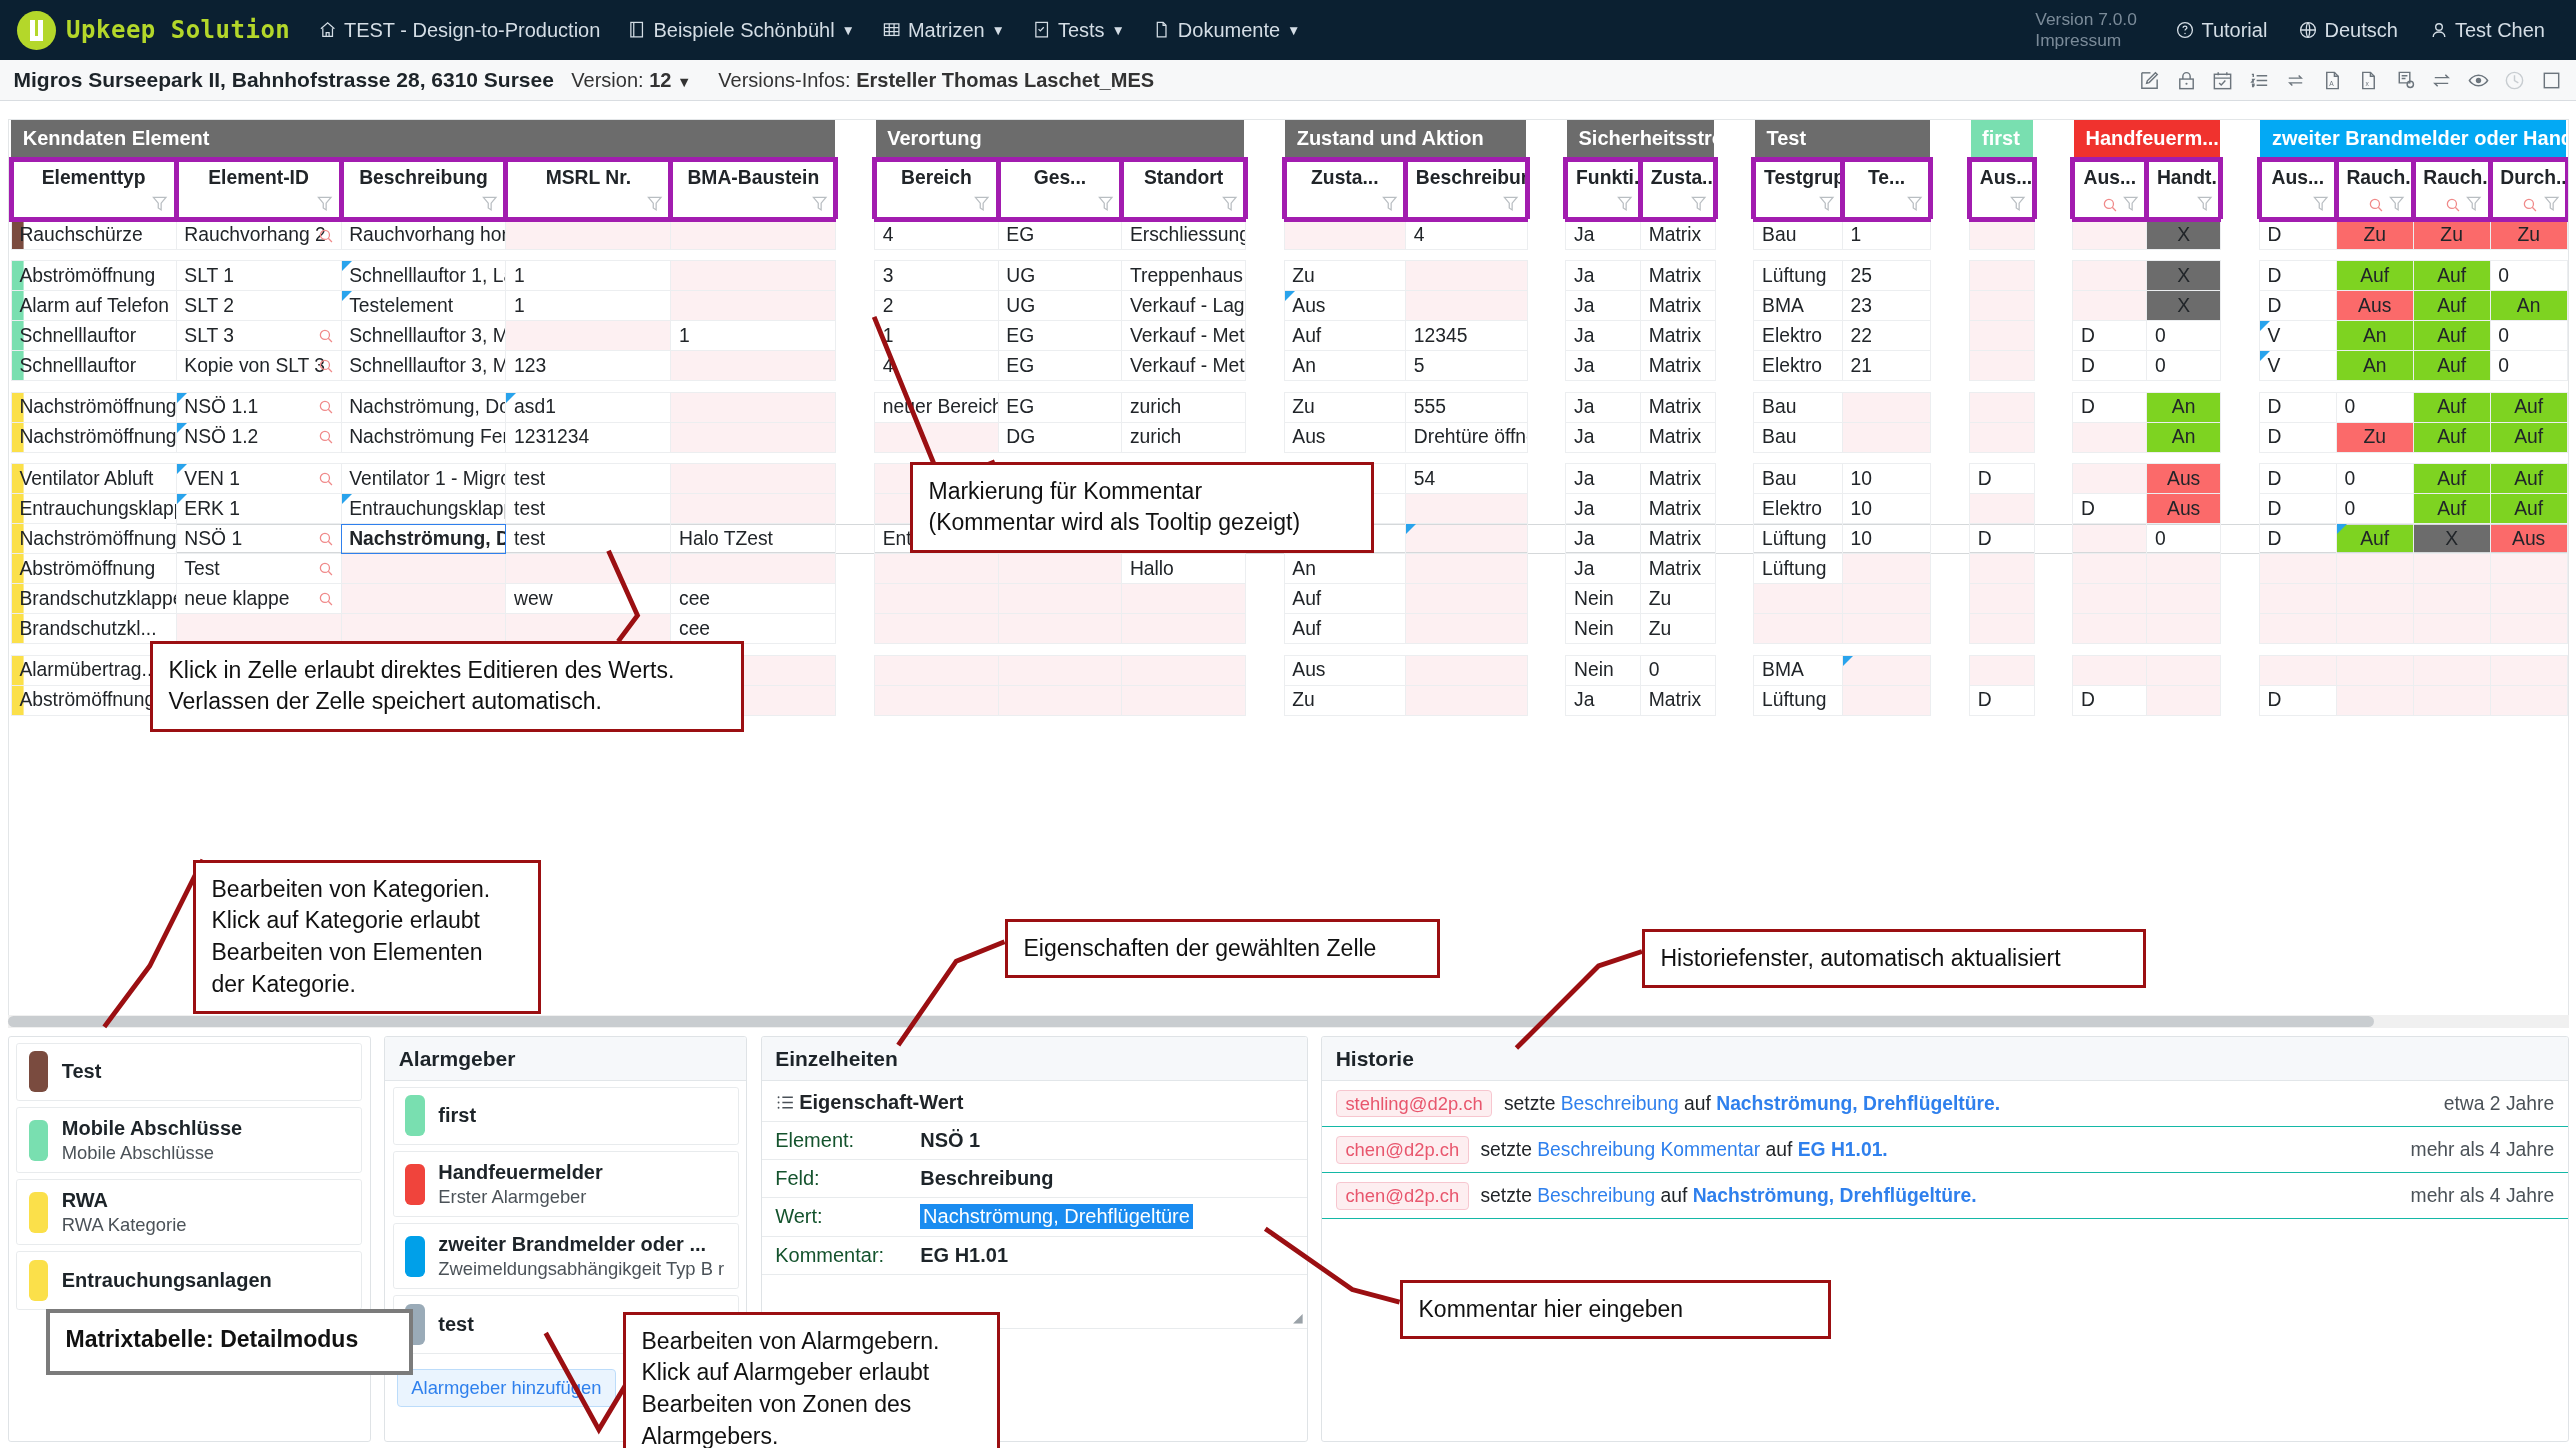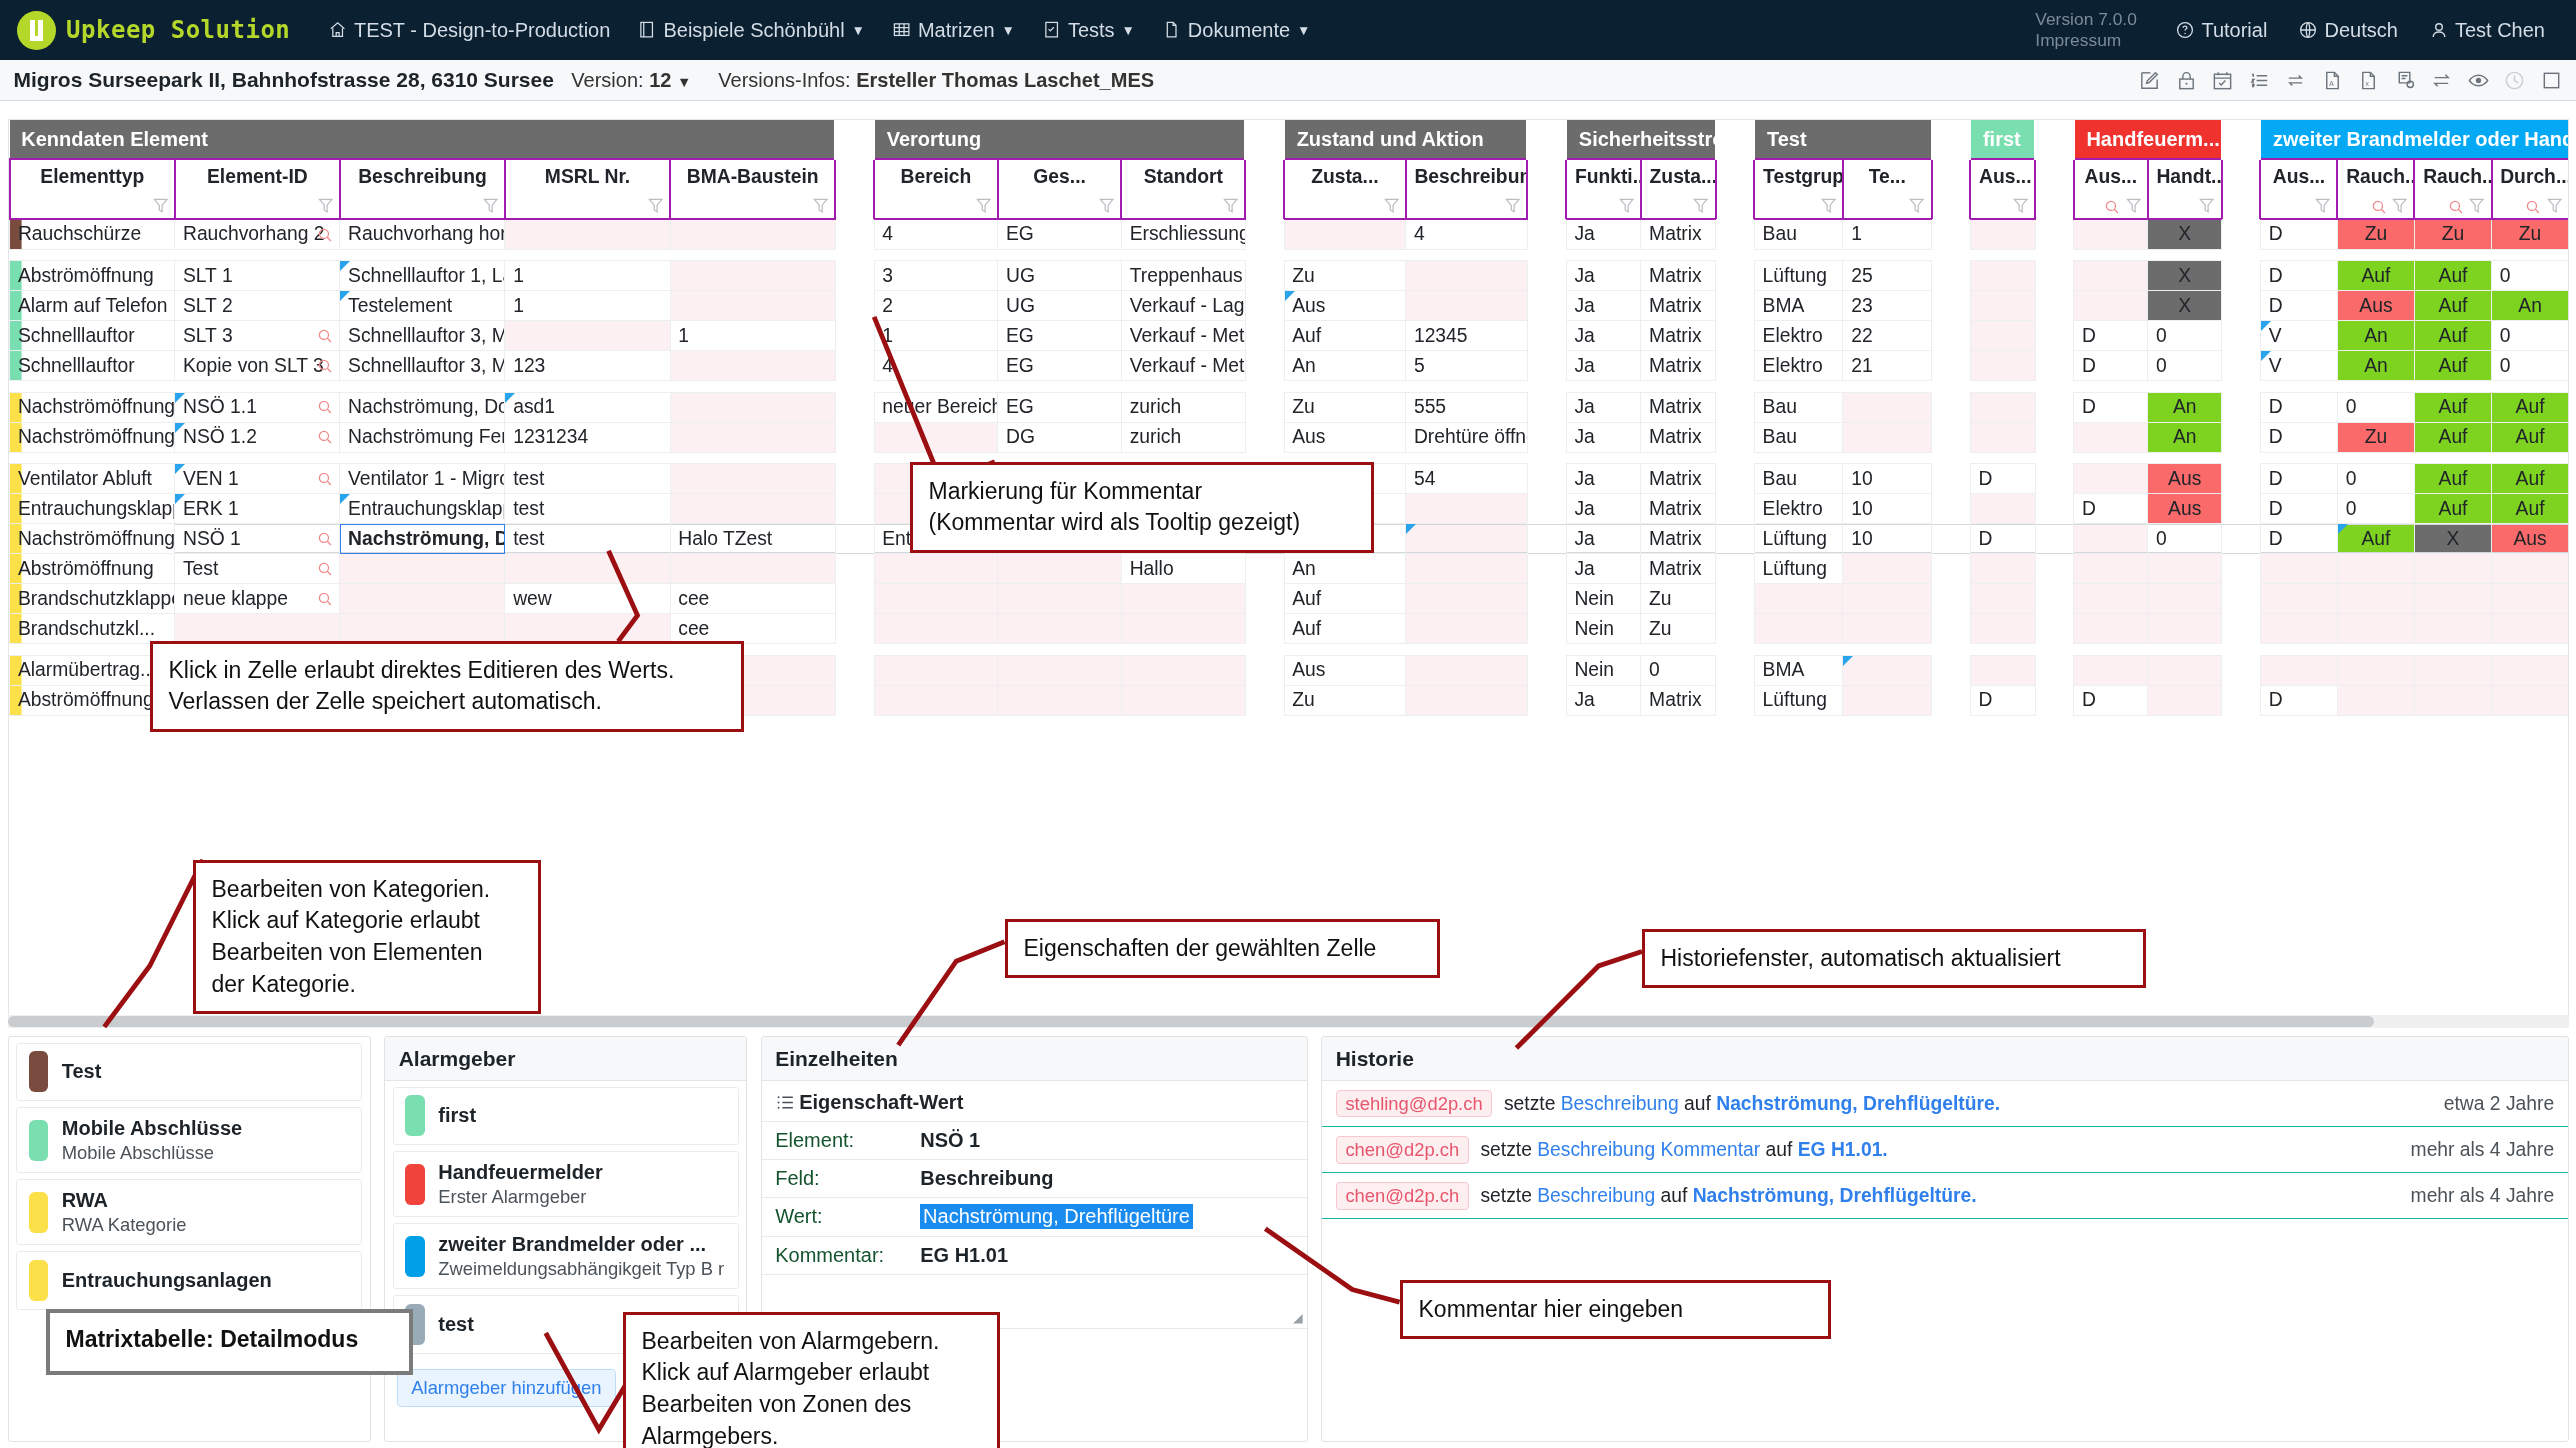"Upkeep Solution" #brand { margin-right: 24px -> 14px }
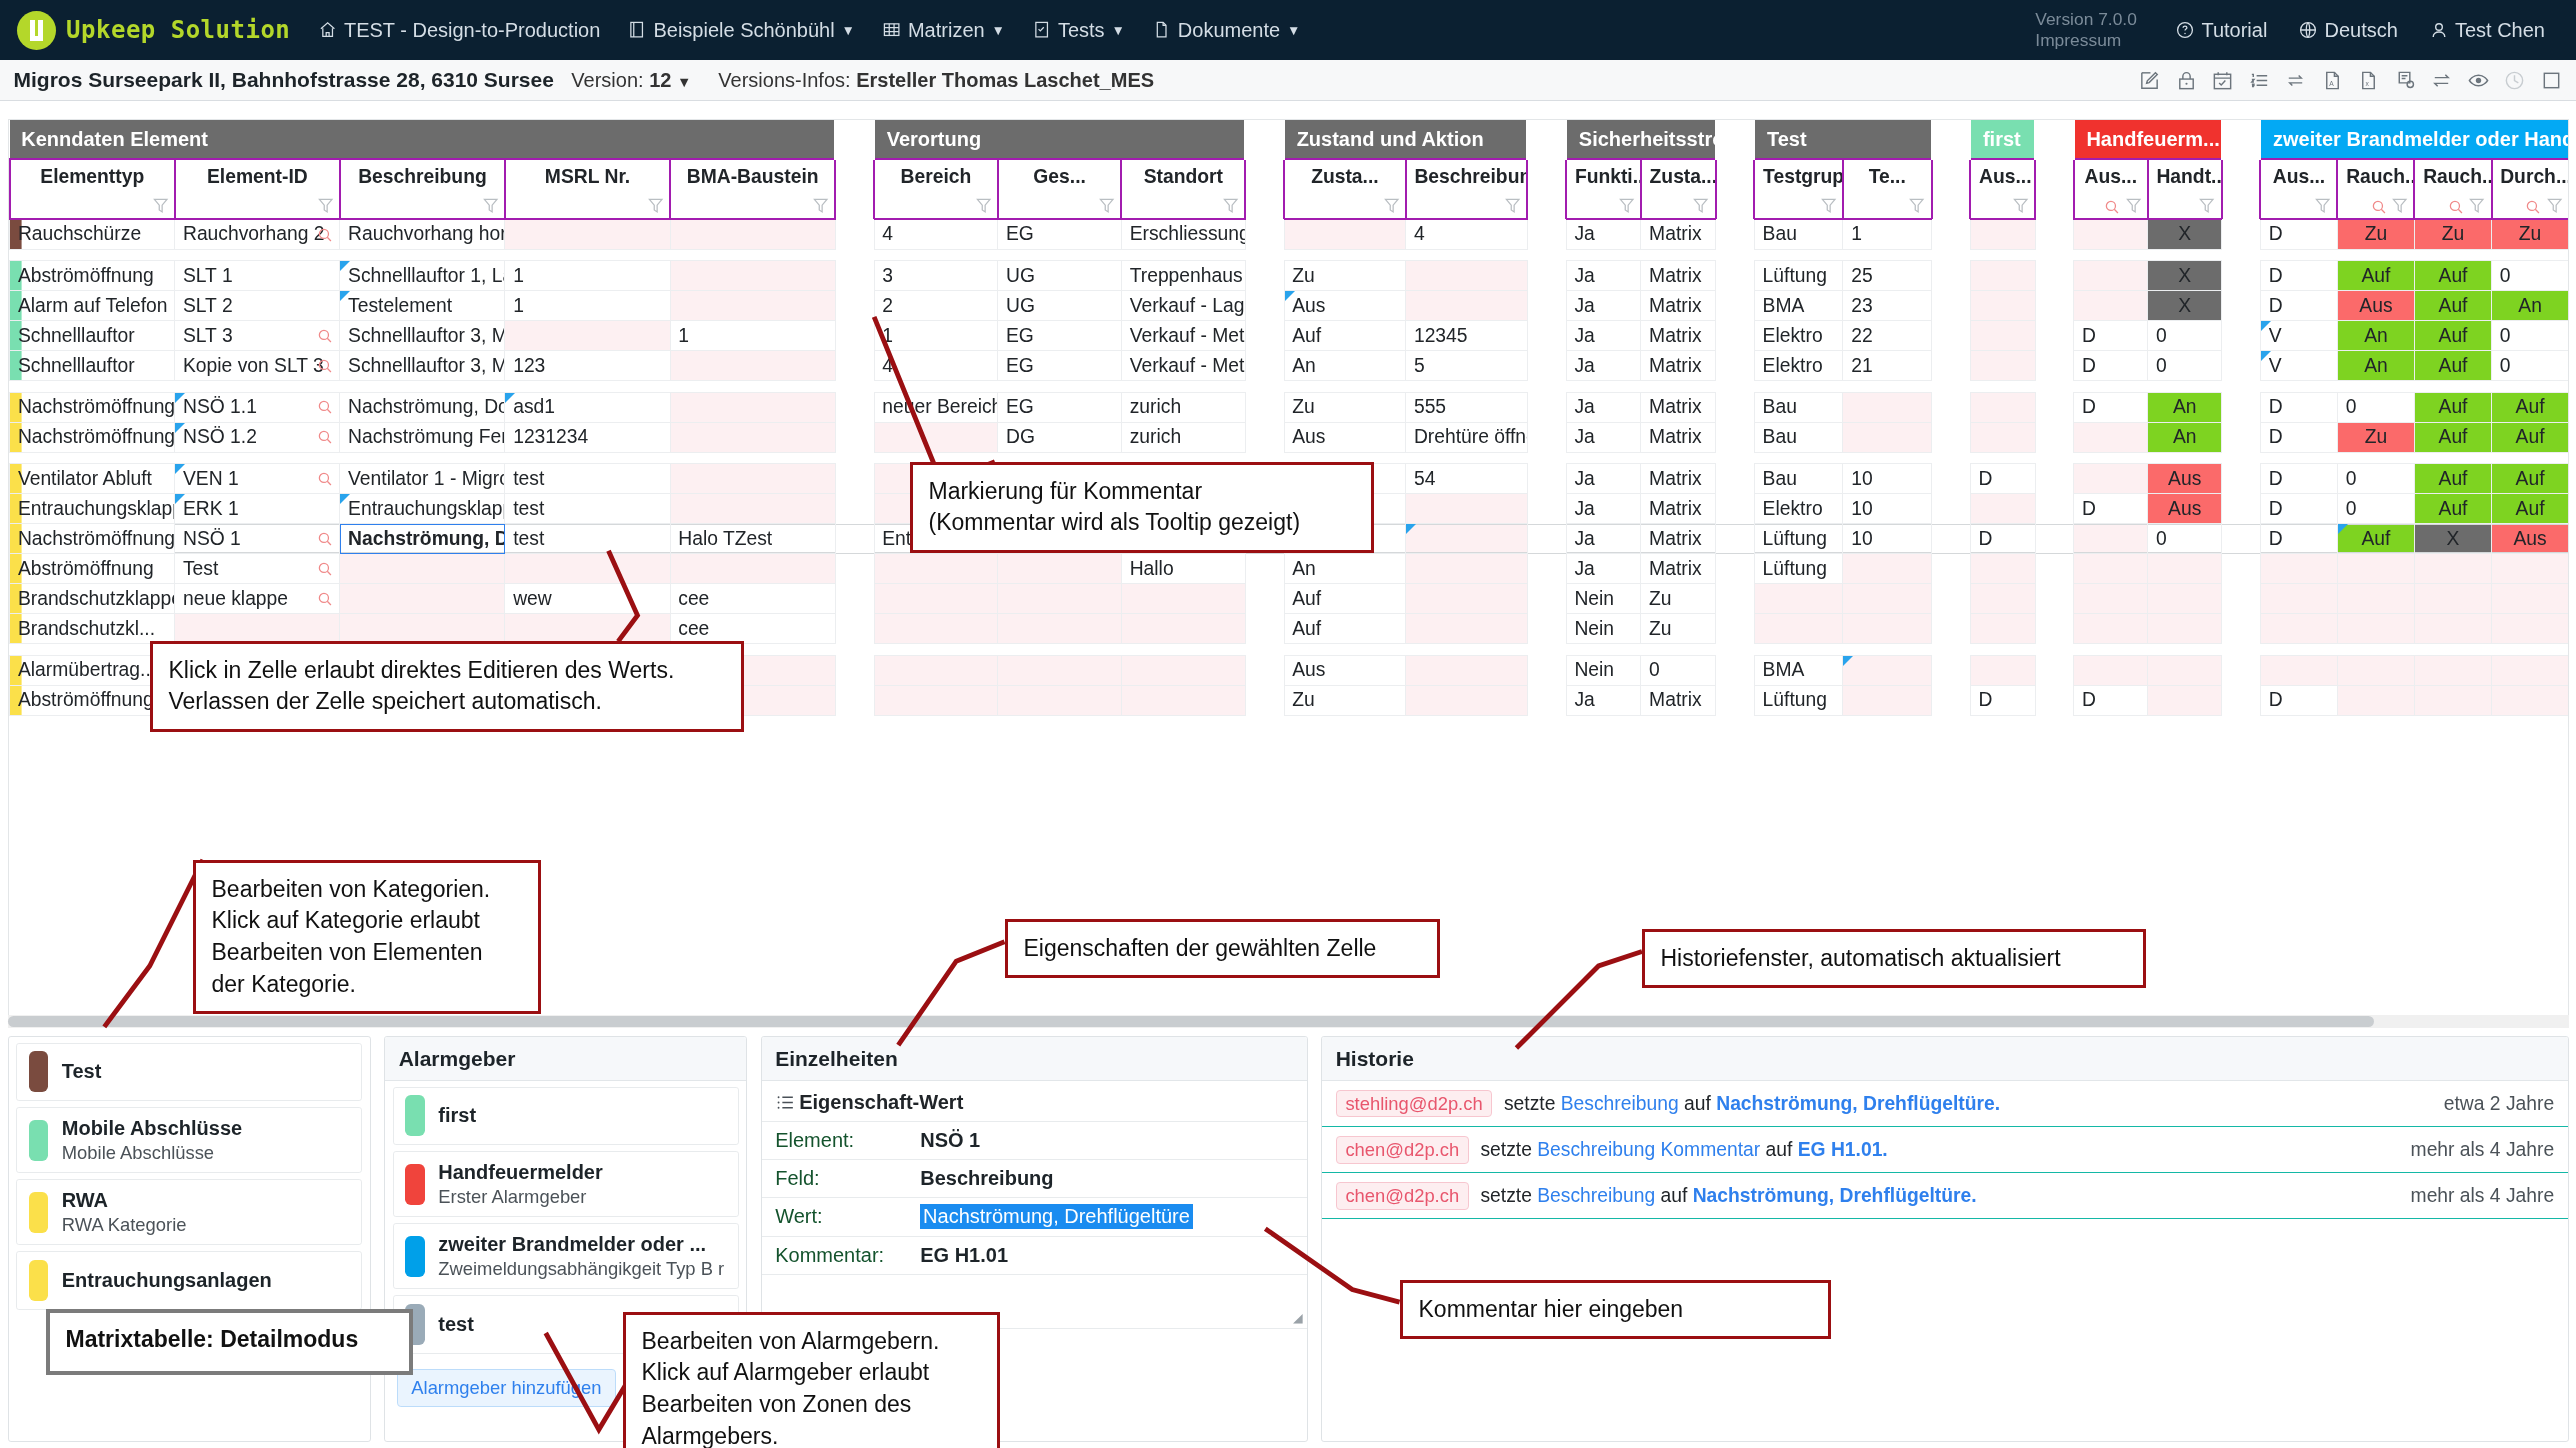"Elementtyp" .colhead { border: 2px solid #a21caf -> 5px solid #a21caf }
